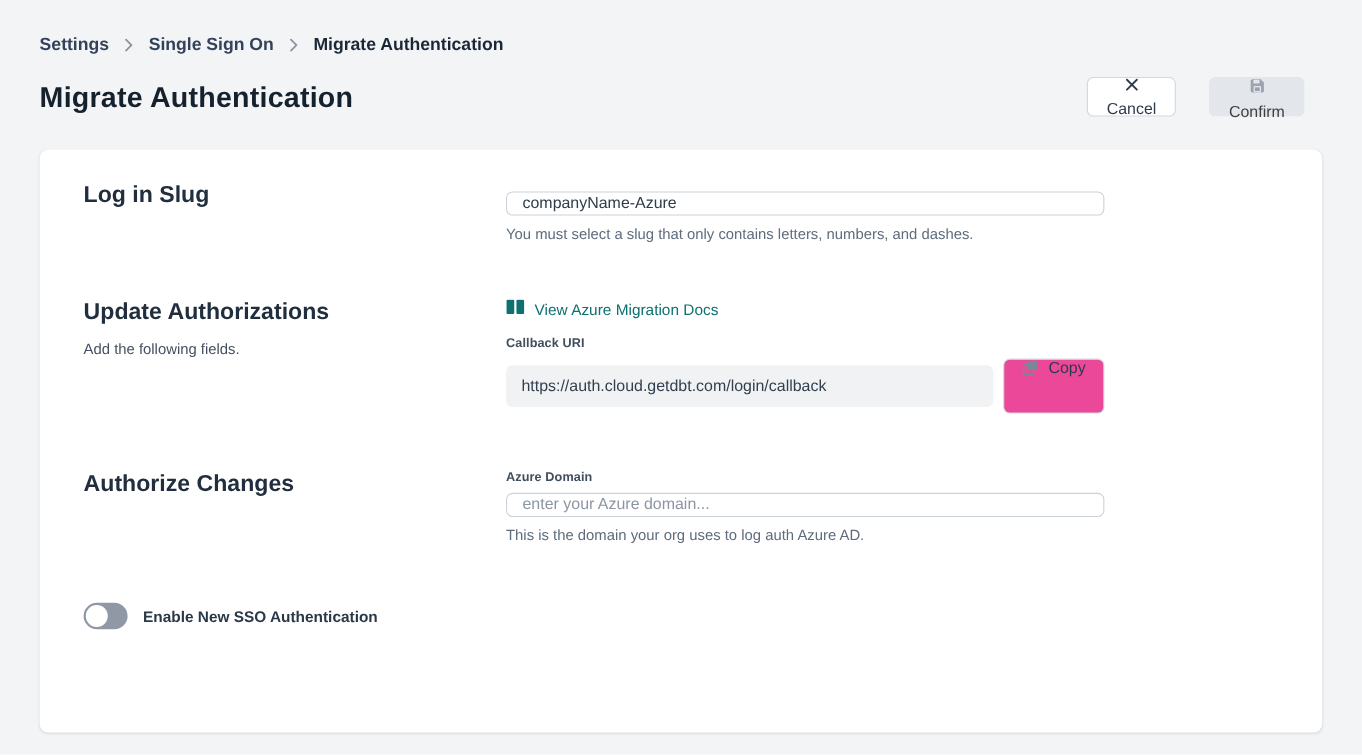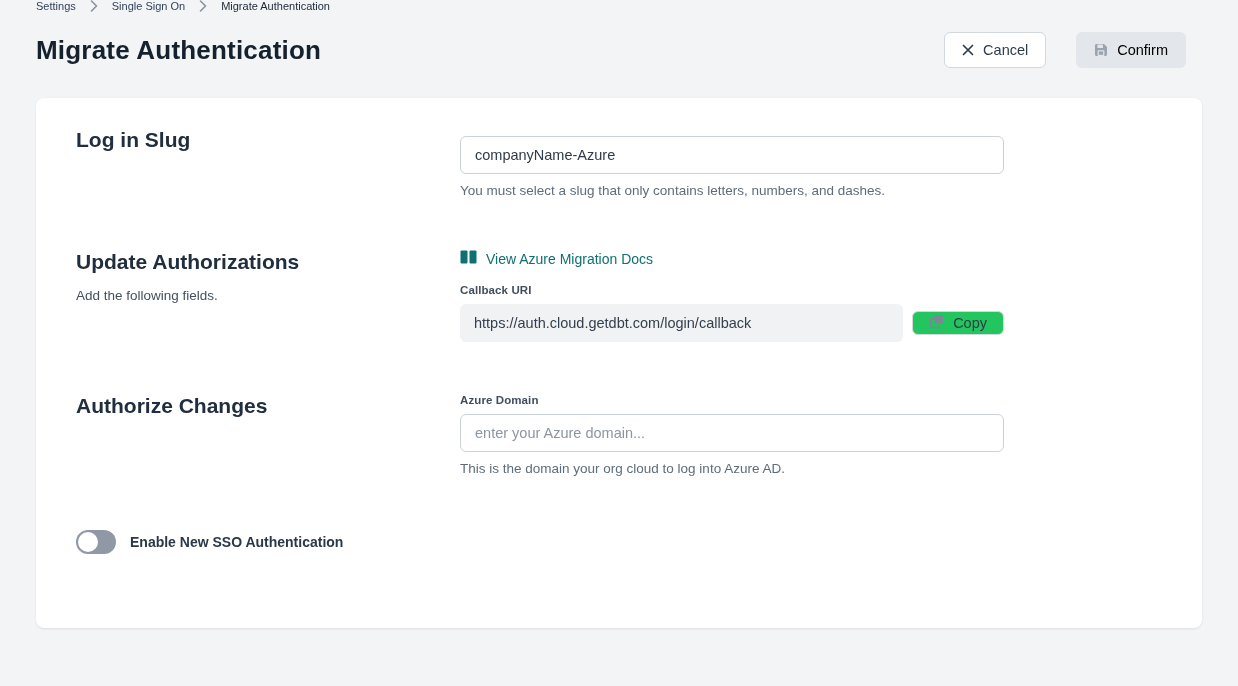"Settings" .breadcrumb { font-size: 11px -> 16px; font-weight: 400 -> 700; padding-top: none -> 32px }
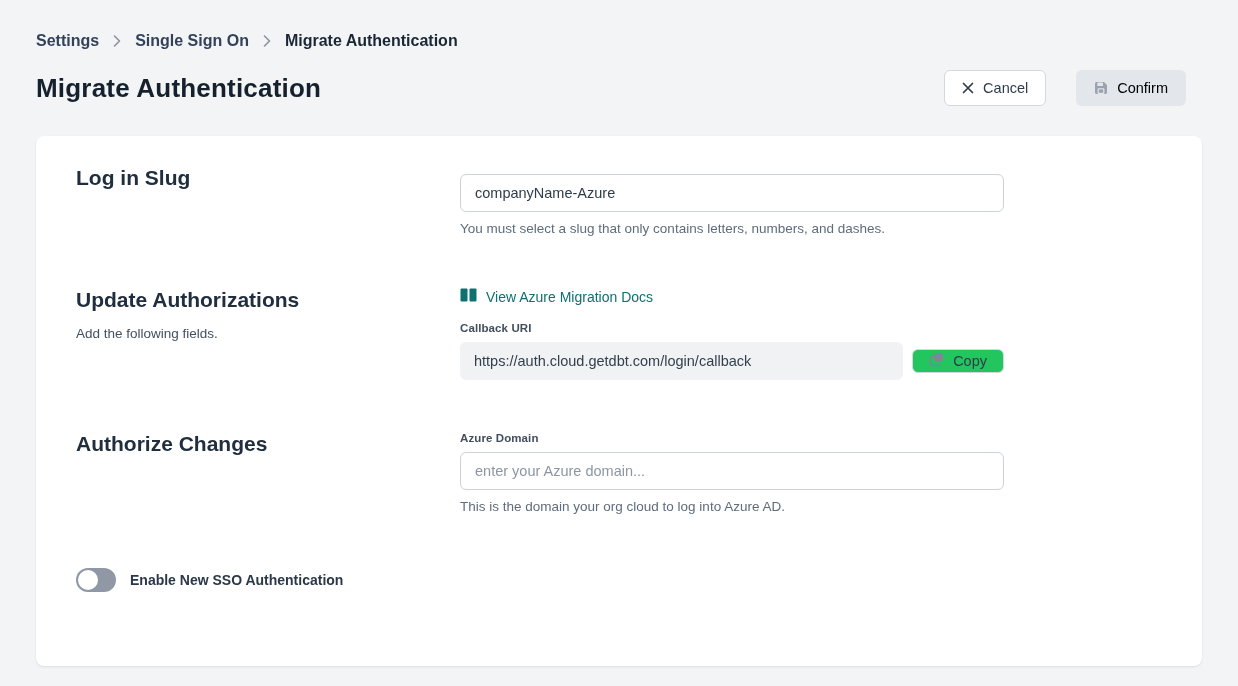"Cancel" .btn { flex-direction: none -> column }
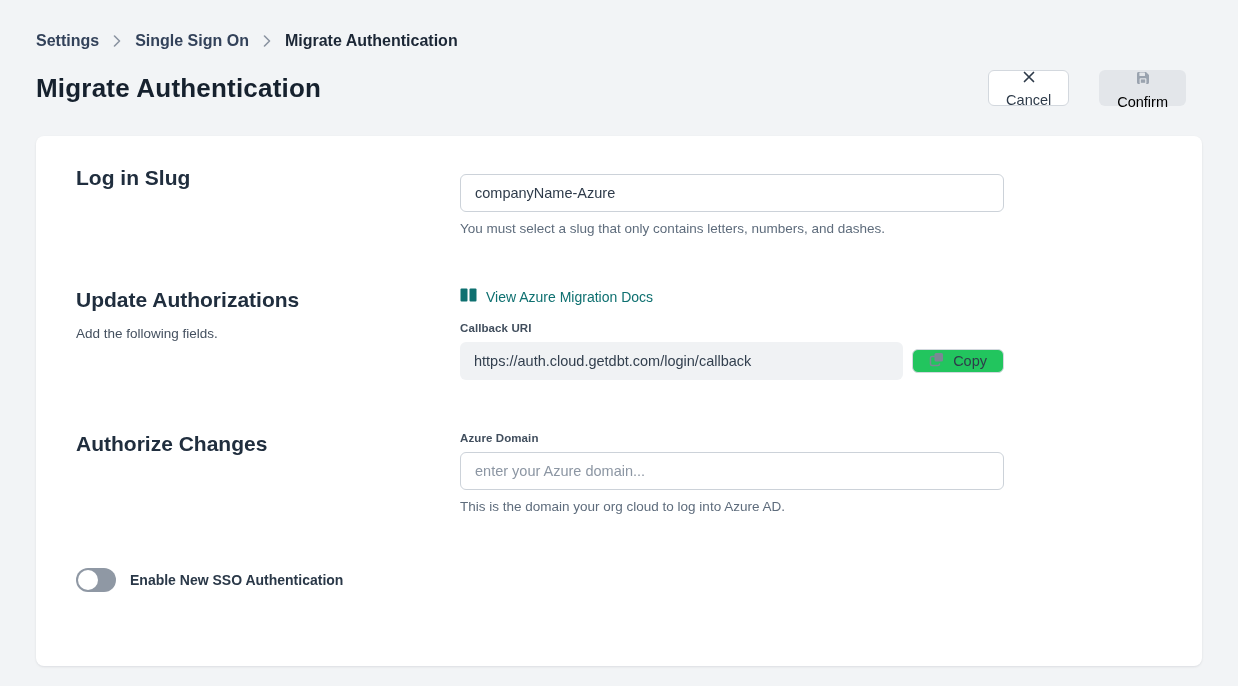"Confirm" .btn-confirm { color: #000000 -> #404040 }
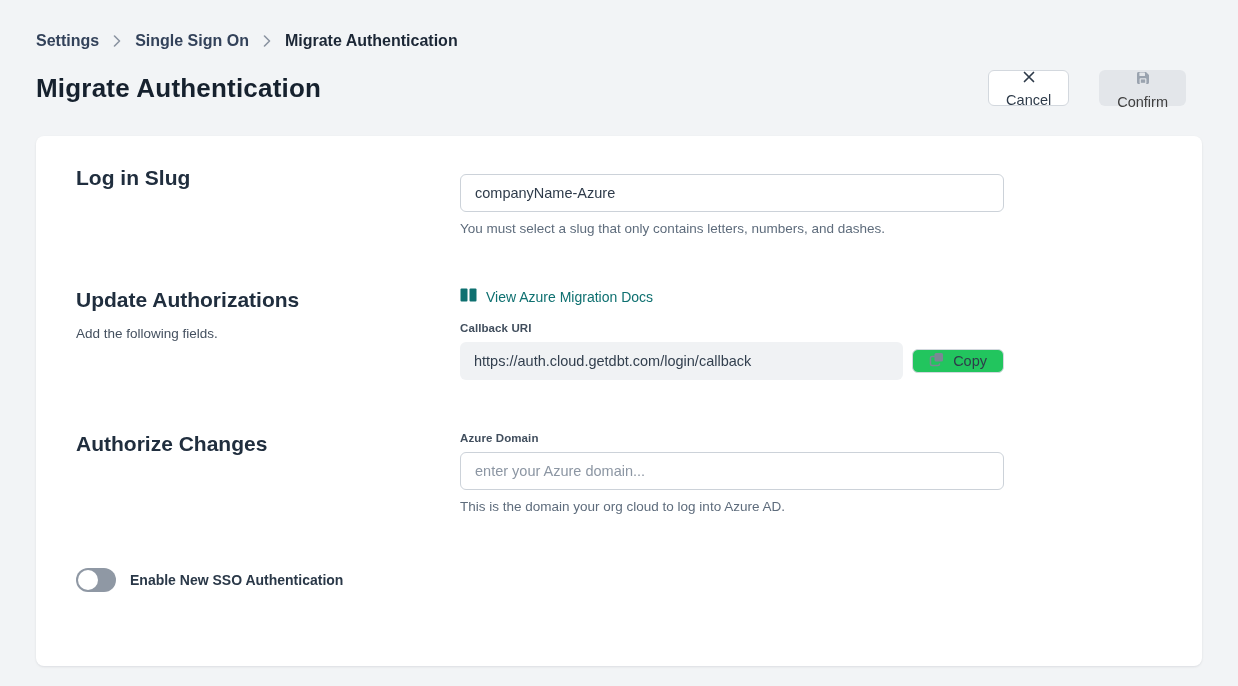"companyName-Azure" .text-input { height: 38px -> 22px }
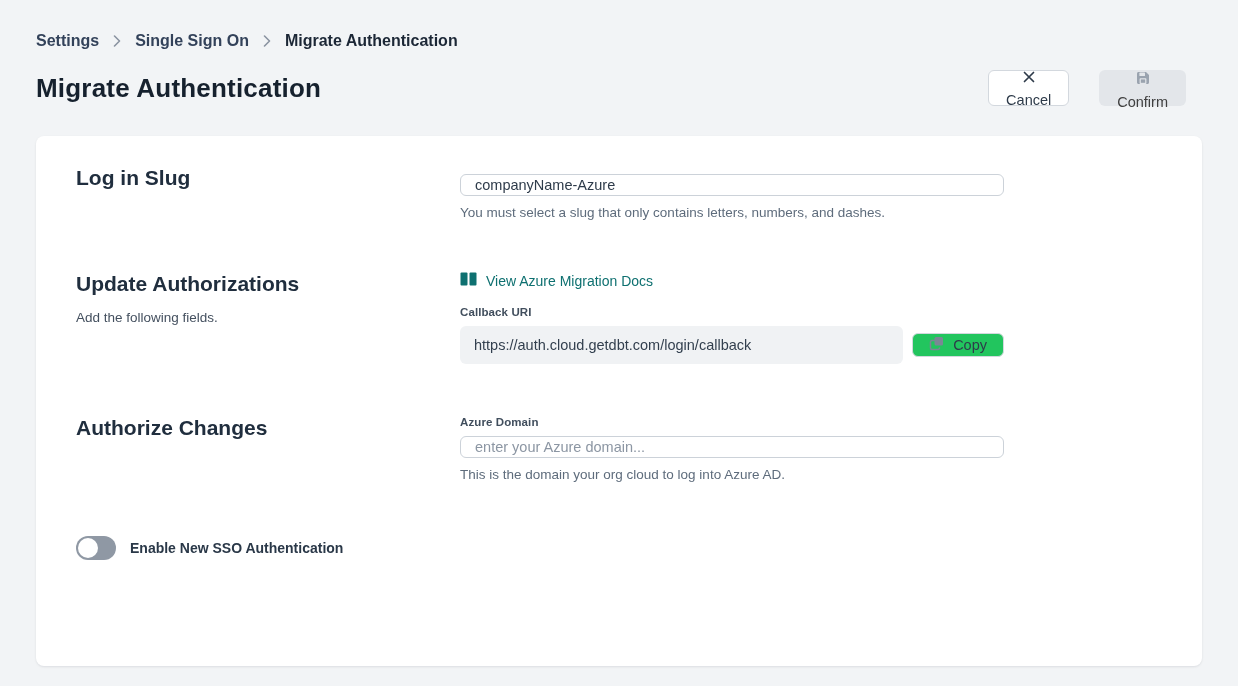"Copy" .btn-copy { align-items: center -> flex-start; background: #22c55e -> #ec4899; height: 24px -> 50px }
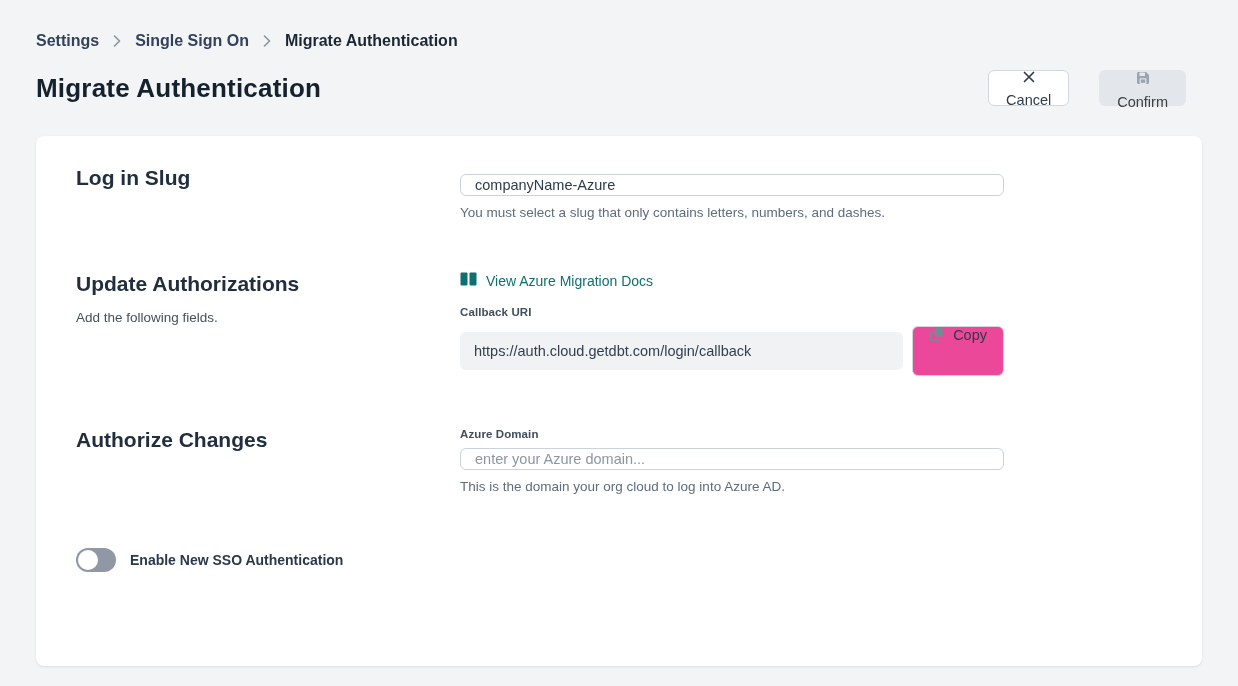"This is the domain your" div.helper-text { text: cloud to log into -> uses to log auth }
